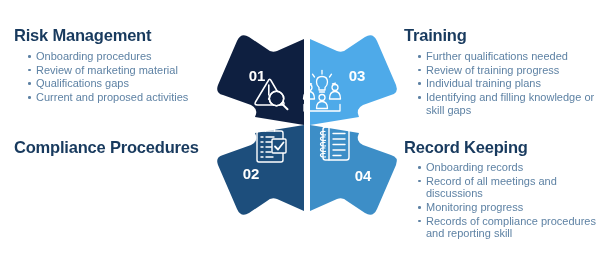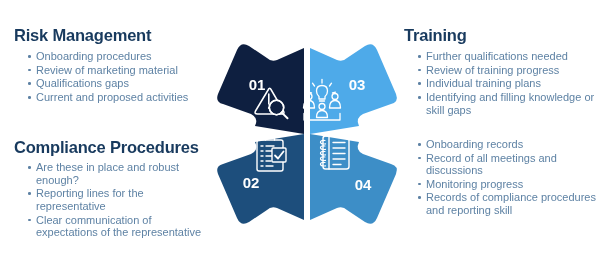"01" .graphic { top: 38px -> 29px }
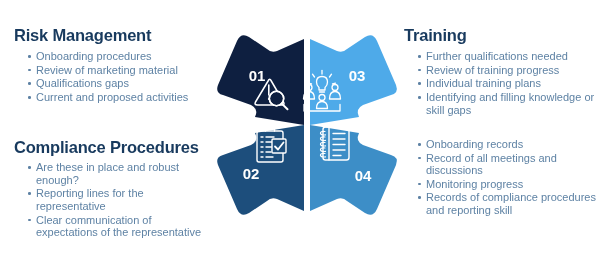"Record Keeping" div.heading { html: none -> <div>Record Keeping</div> }
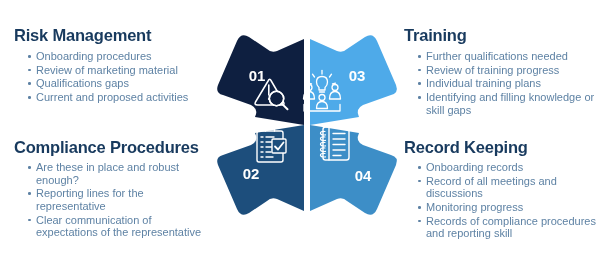"Are these in place and" ul.bullets { html: <ul> <li>Are these in place and robust enough?</li> <li>Reporting lines for the representative</li> <li>Clear communication of expectations of the representative</li> </ul> -> none }
